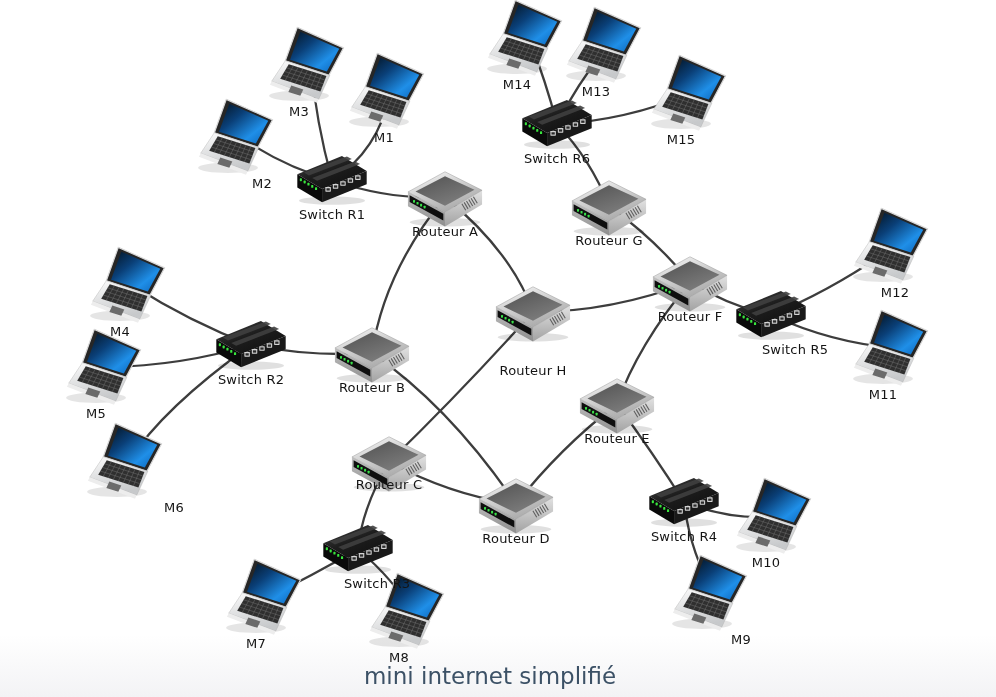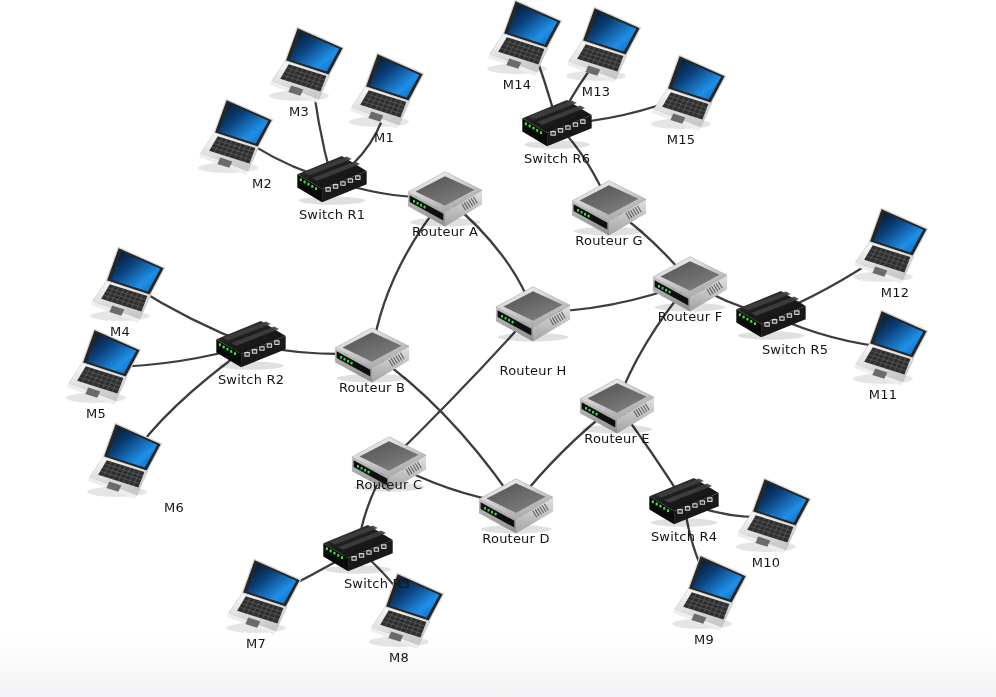"M9" div.node-label { left: 704px -> 741px }
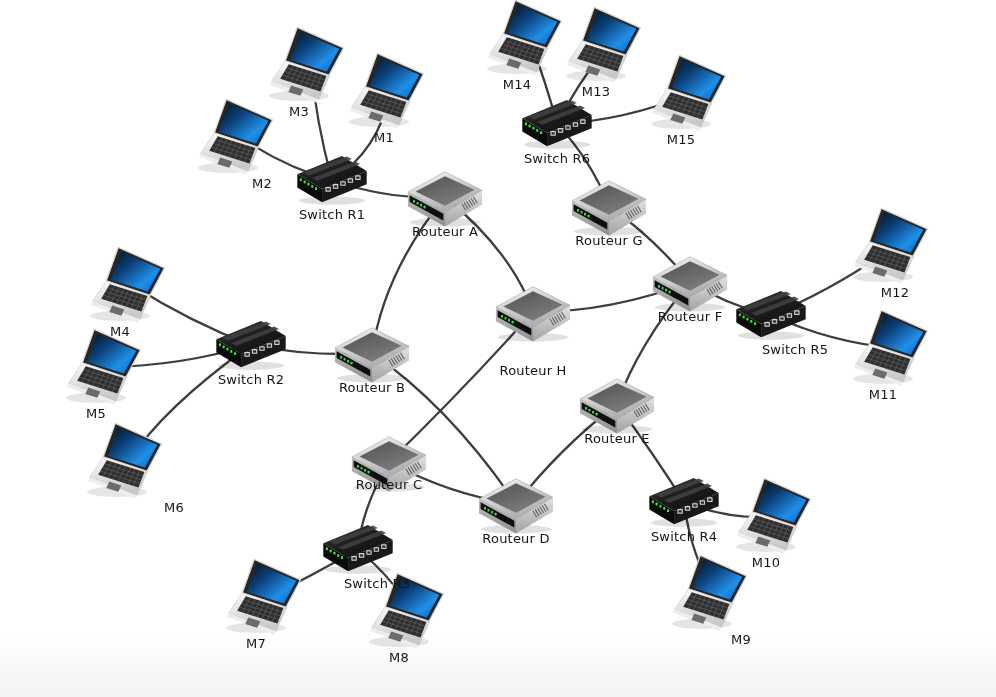"mini internet simplifié" div.diagram-title { html: none -> <div>mini internet simplifié</div> }
